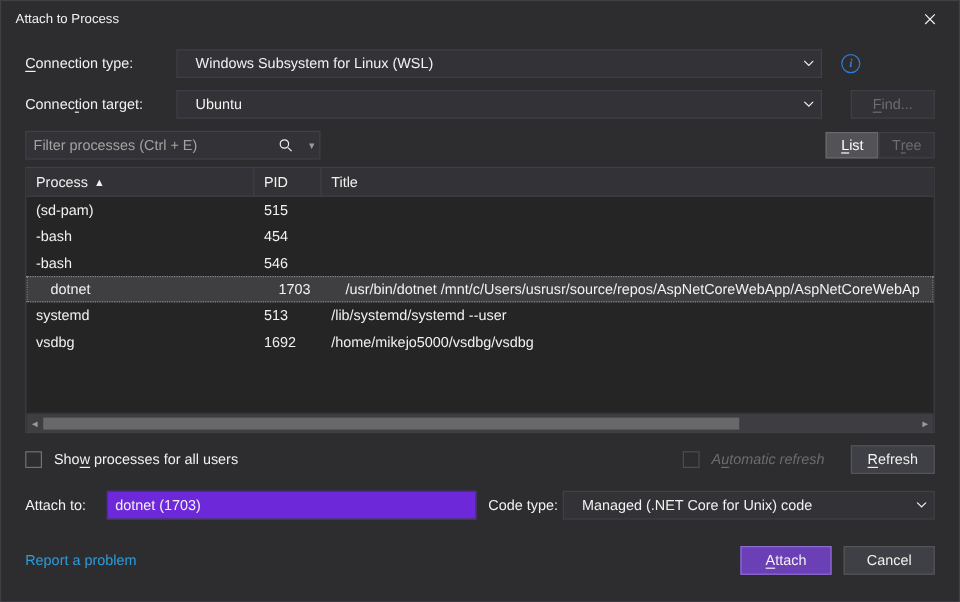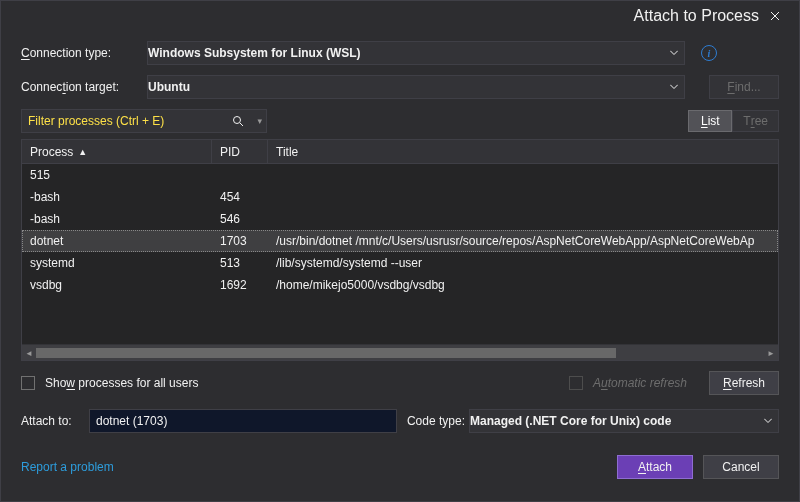"Attach to Process" .titlebar-title { font-size: 16px -> 11px; text-align: right -> none }
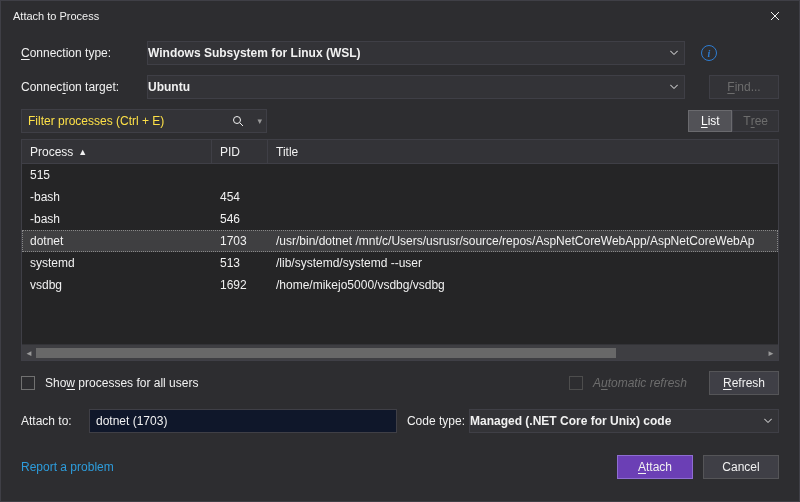"Windows Subsystem for Linux (WSL)" .combo { font-weight: bold -> none; padding: 0 0 -> 0 15px }
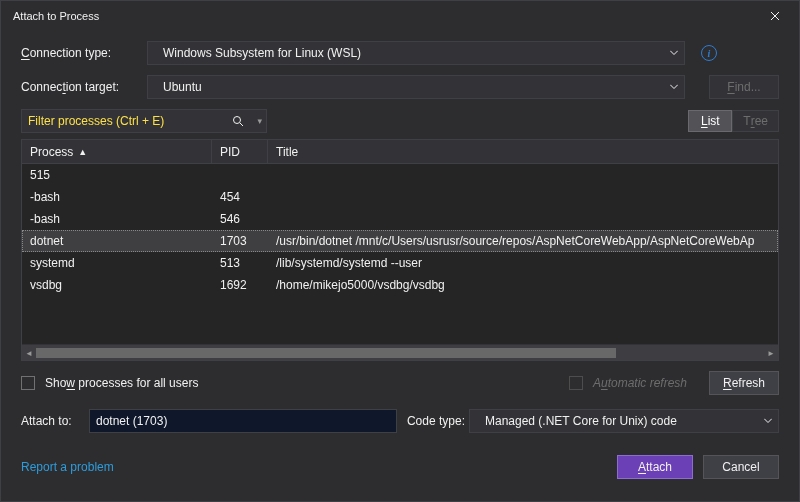"Filter processes (Ctrl + E)" span { color: #fde047 -> #a3a3a3 }
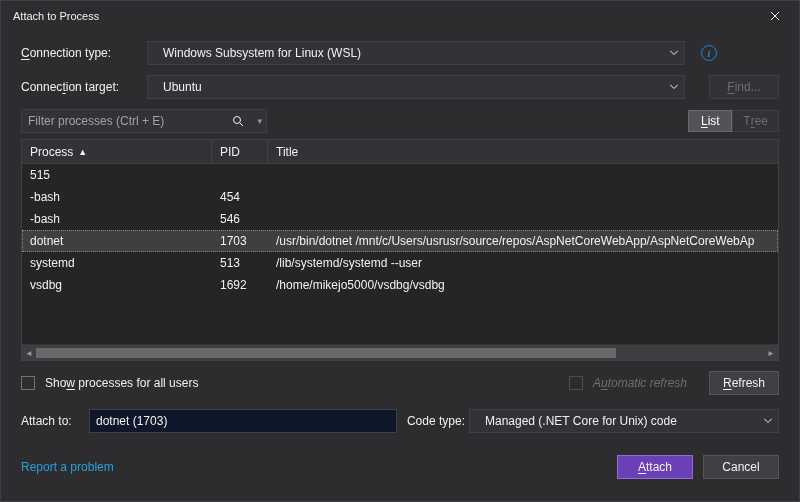"(sd-pam)" div.gc { html: none -> <div>(sd-pam)</div> }
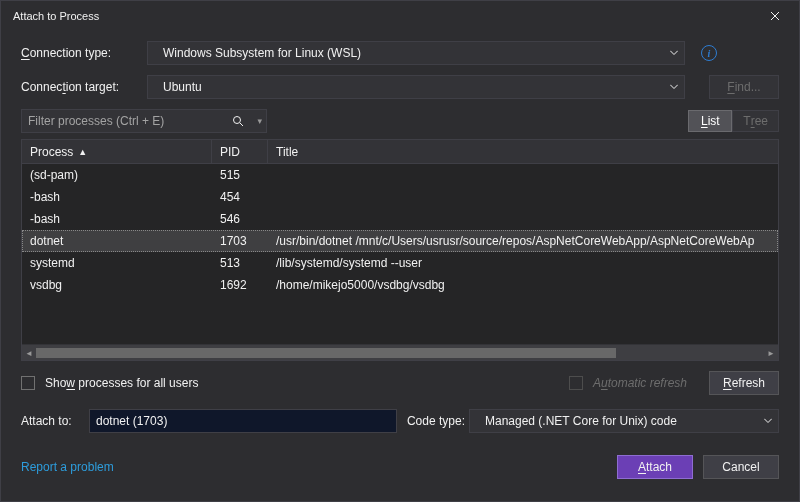"dotnet" .grow.selected { padding-left: none -> 12px }
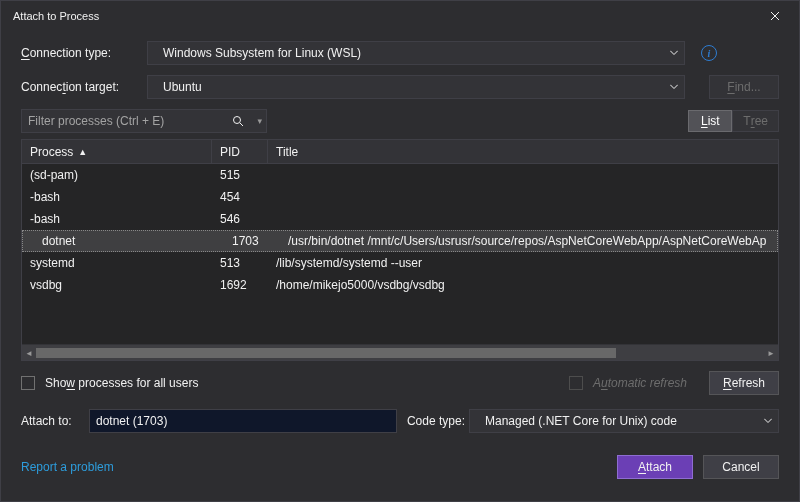"dotnet (1703)" .txt-input { background: #0f172a -> #6d28d9 }
